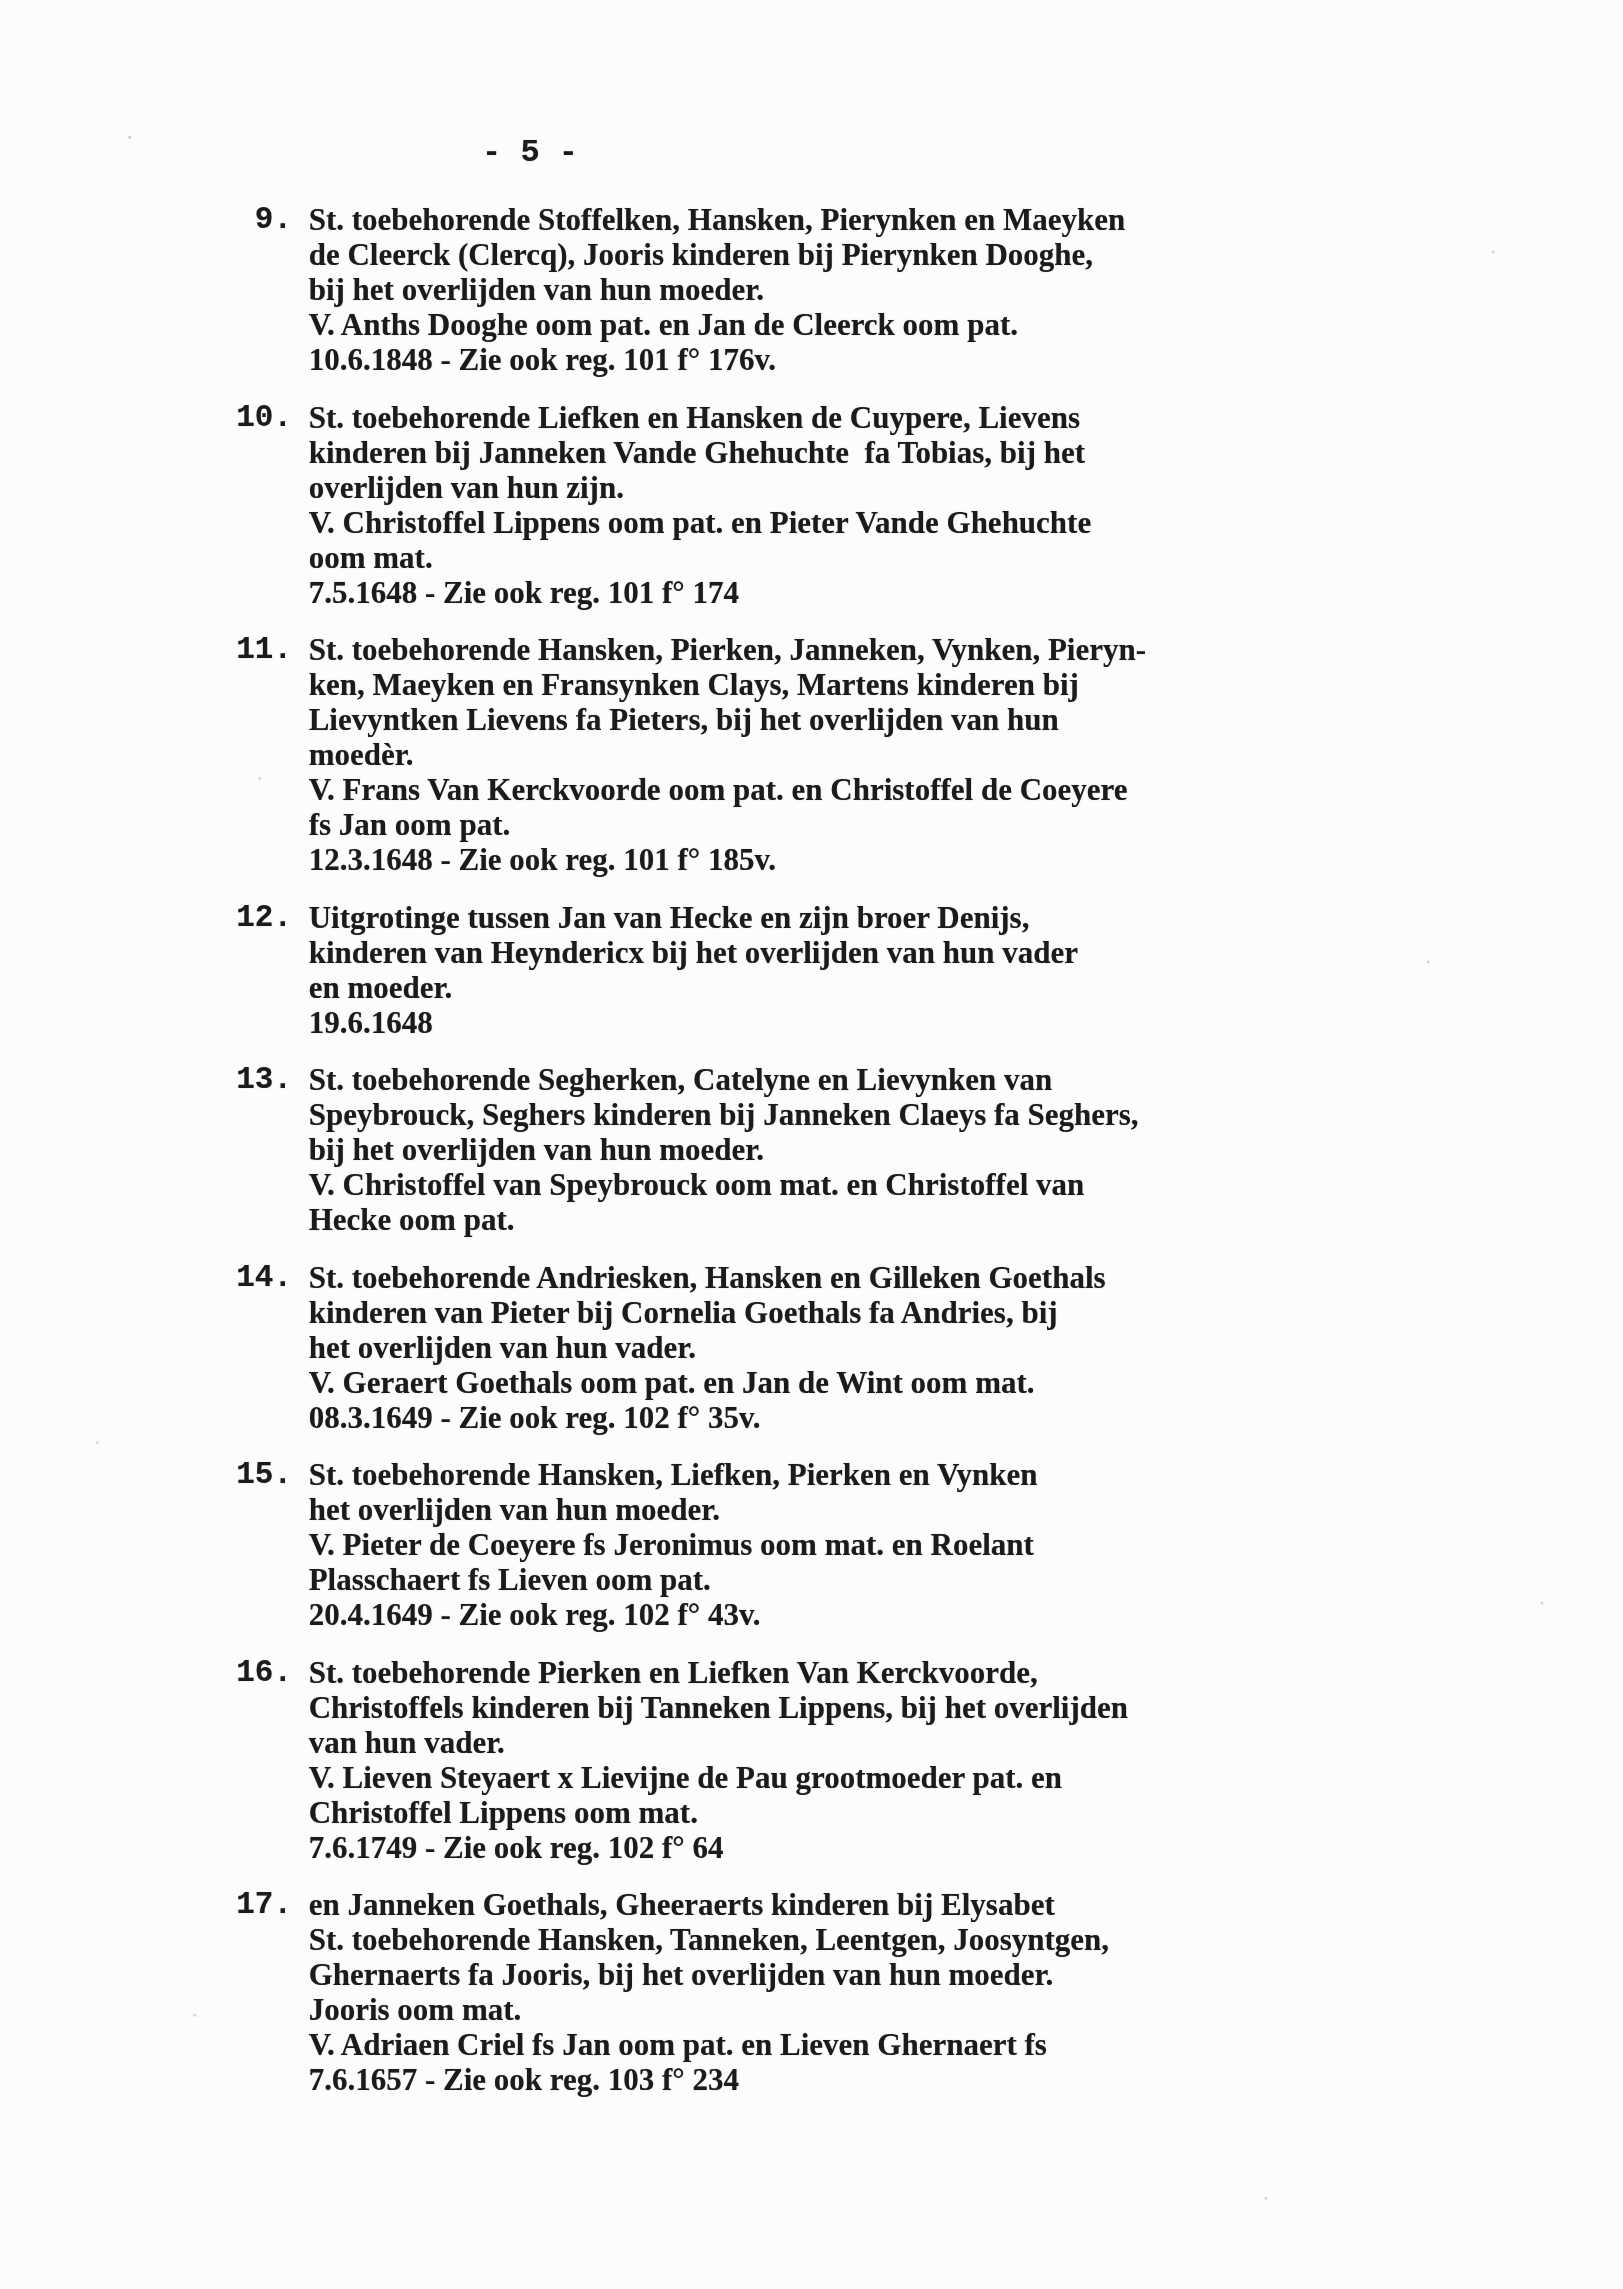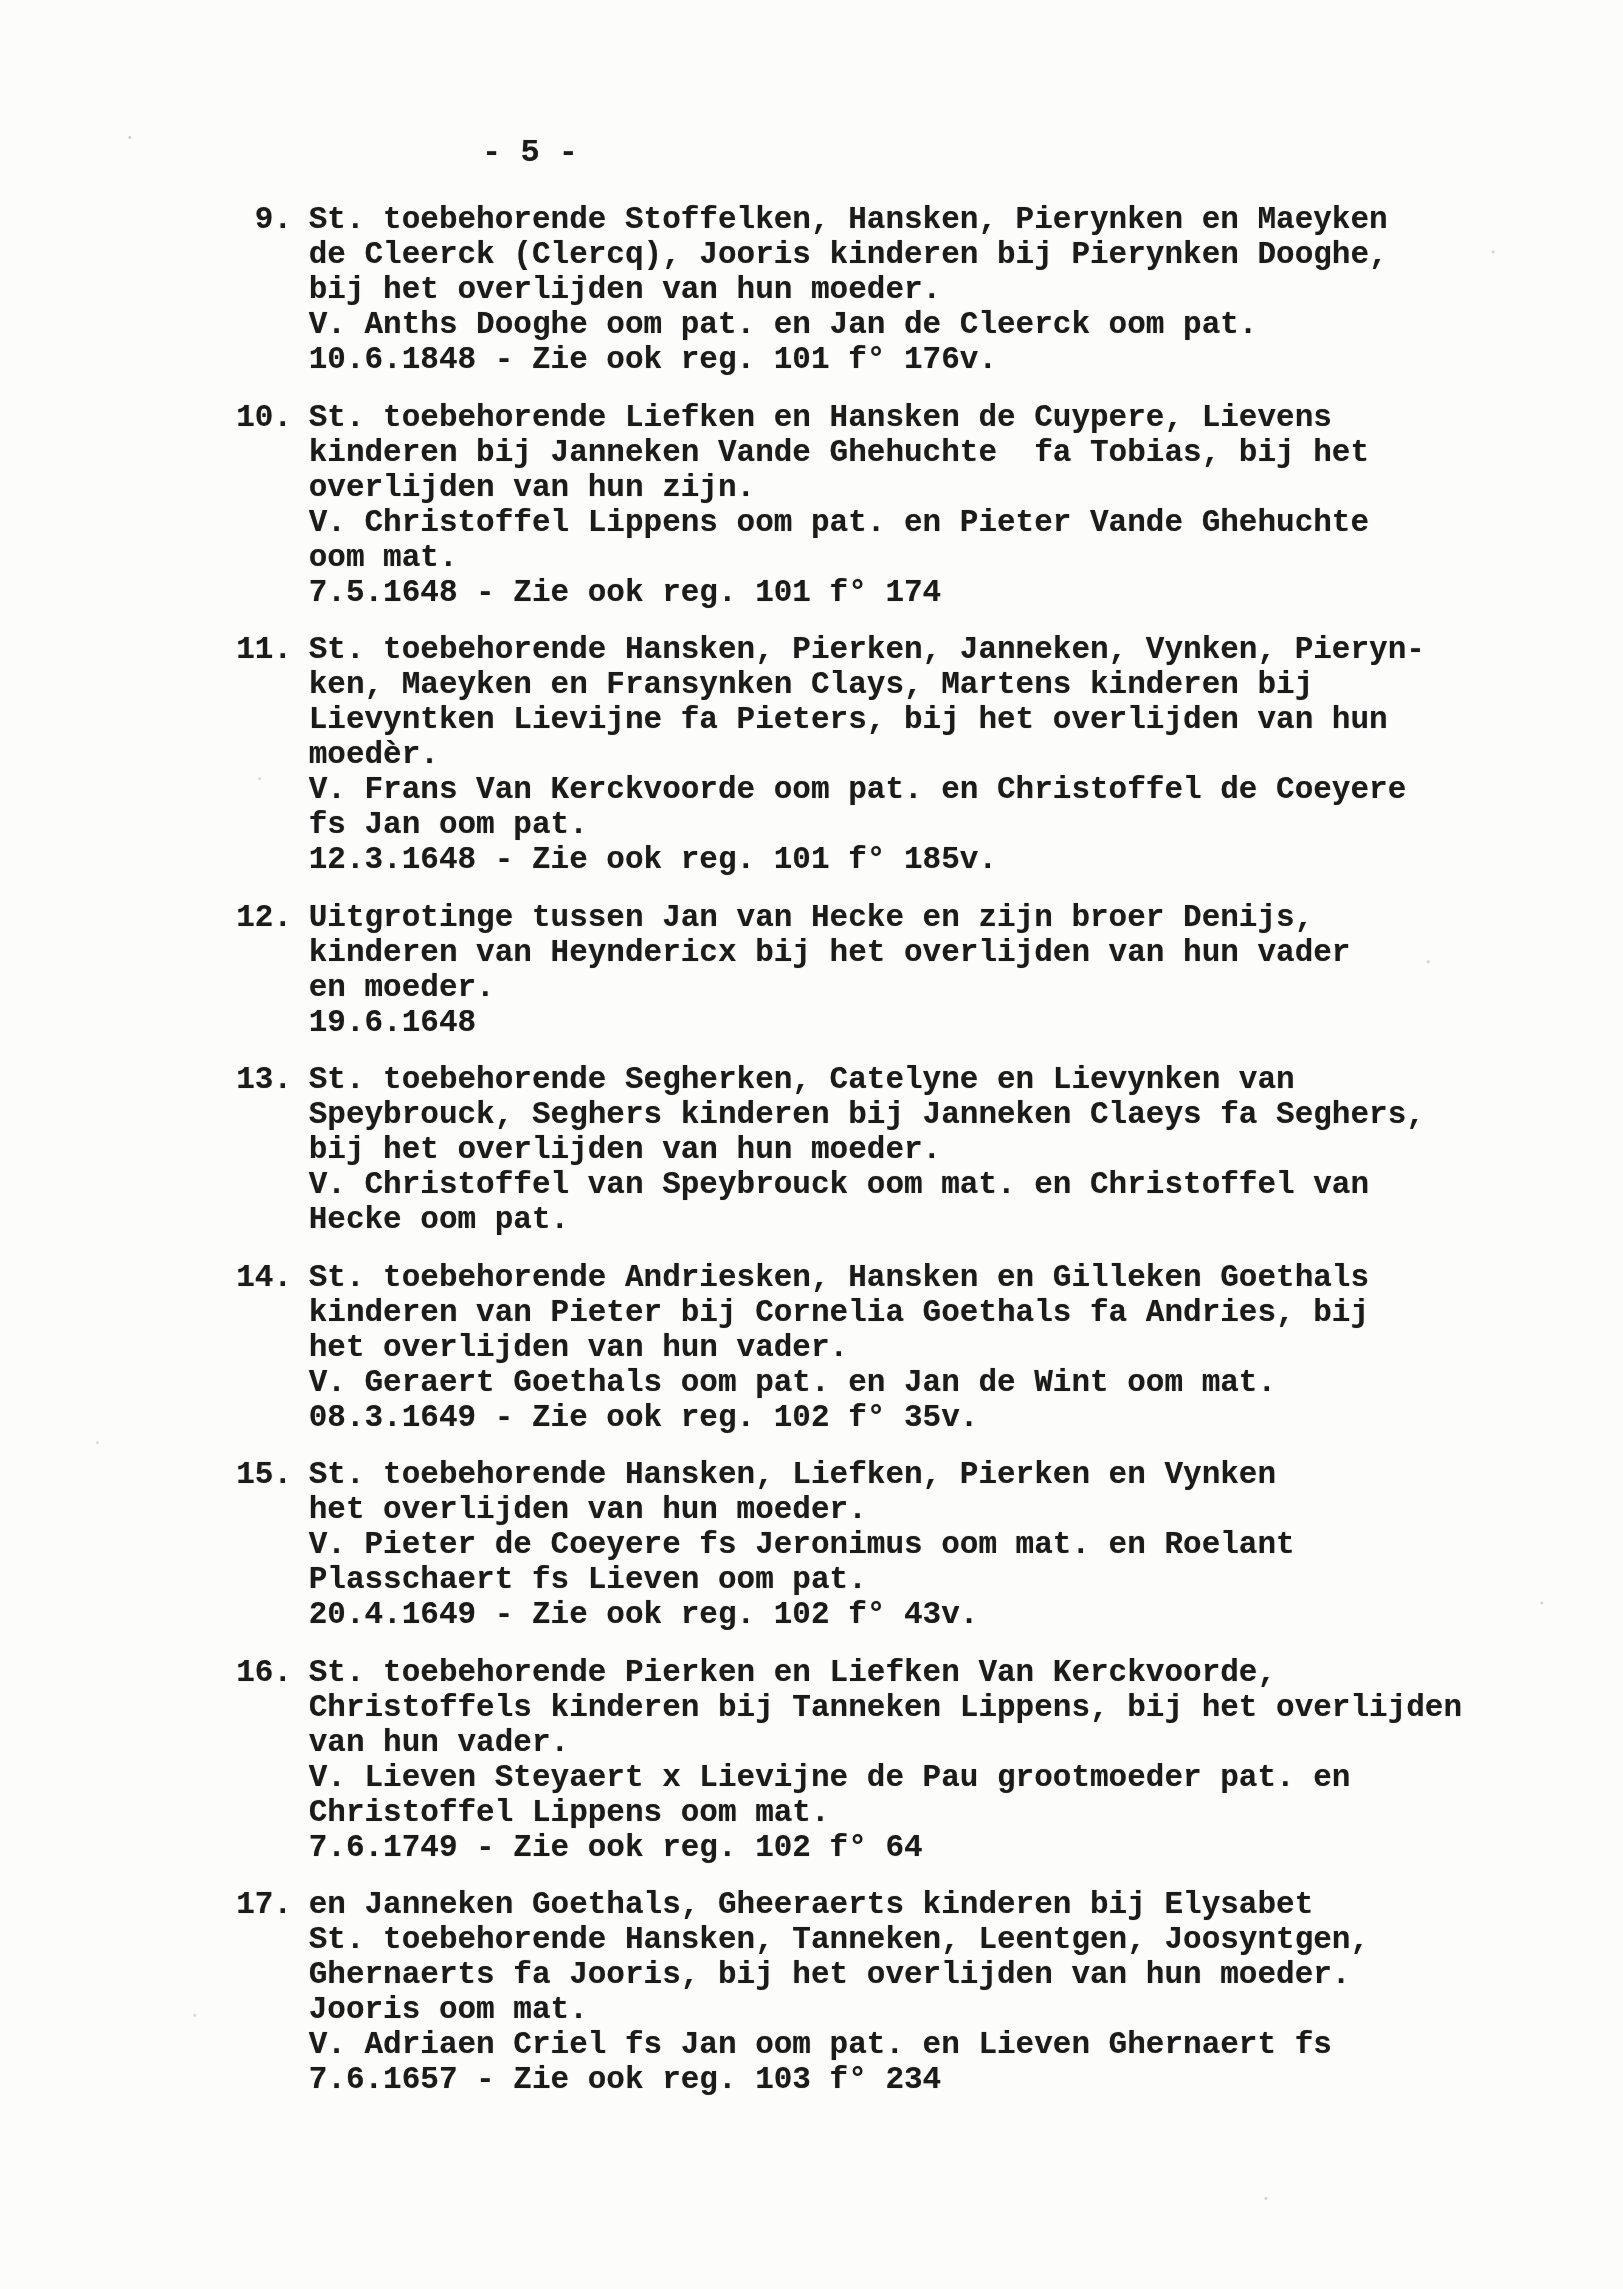"St. toebehorende Stoffelken, Hansken," .entry-lines { font-family: none -> Liberation Serif, serif }
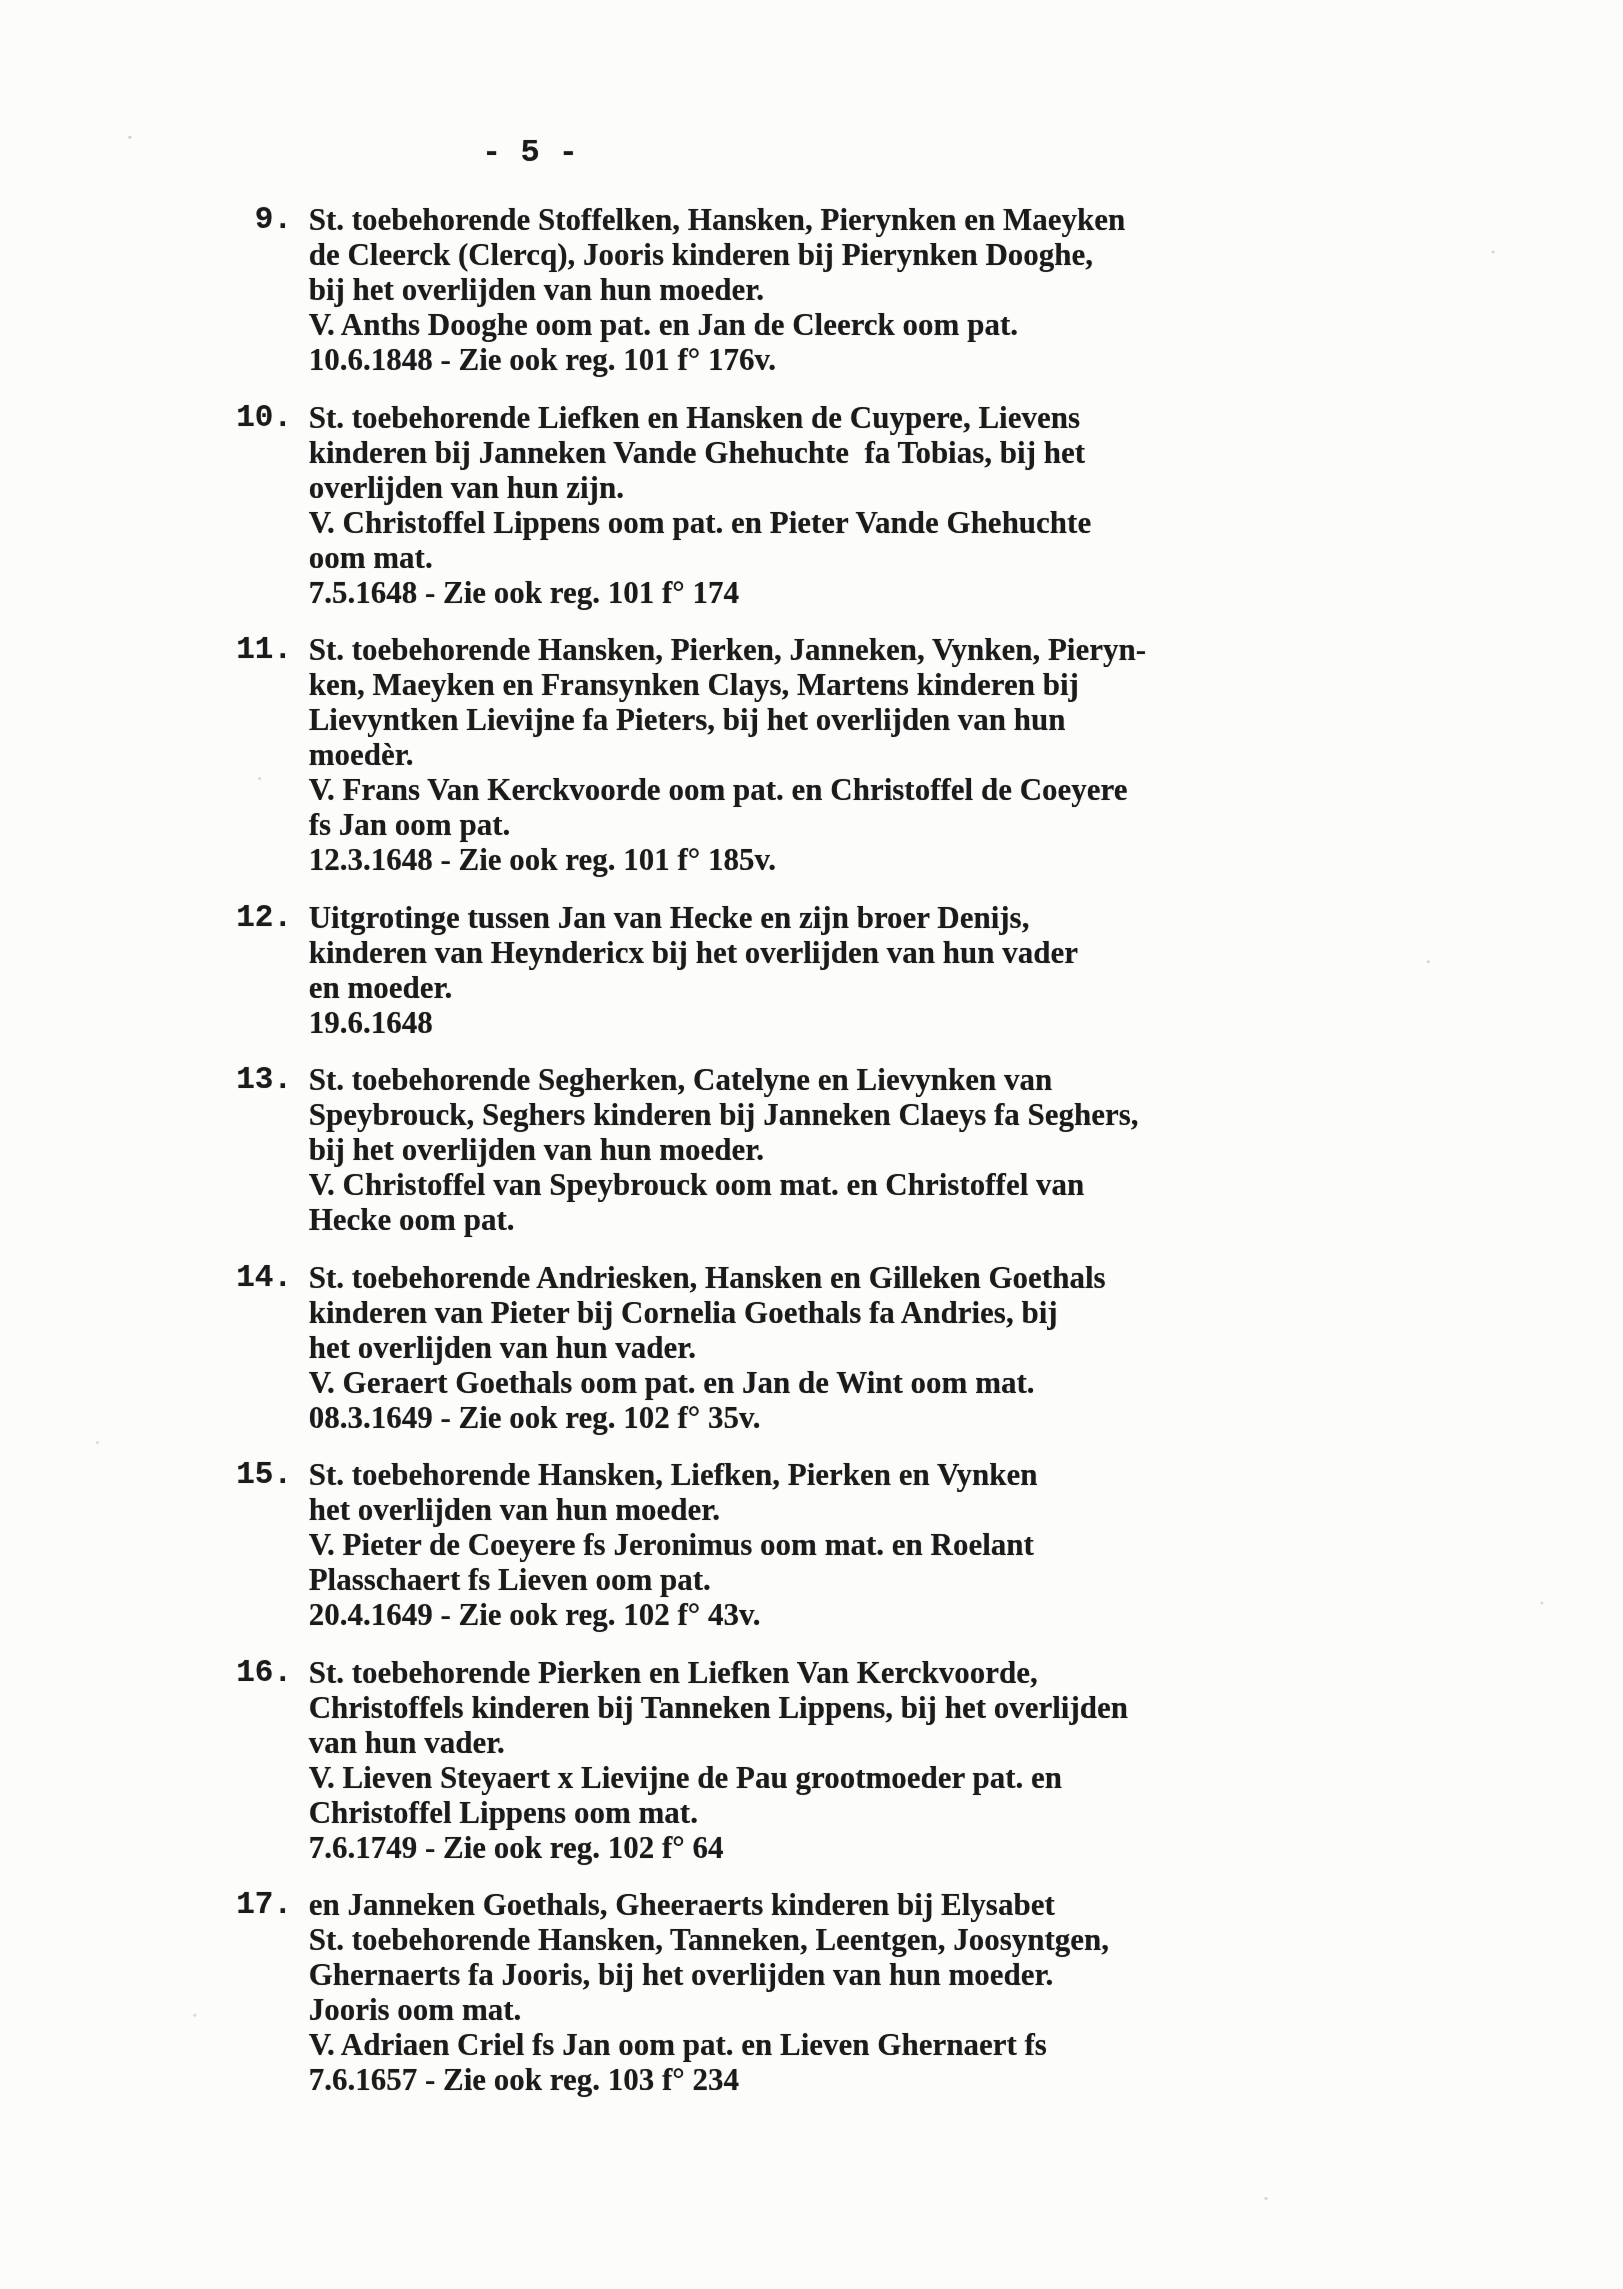"Lievyntken Lievijne fa Pieters, bij" div.line { text: Lievijne -> Lievens }
